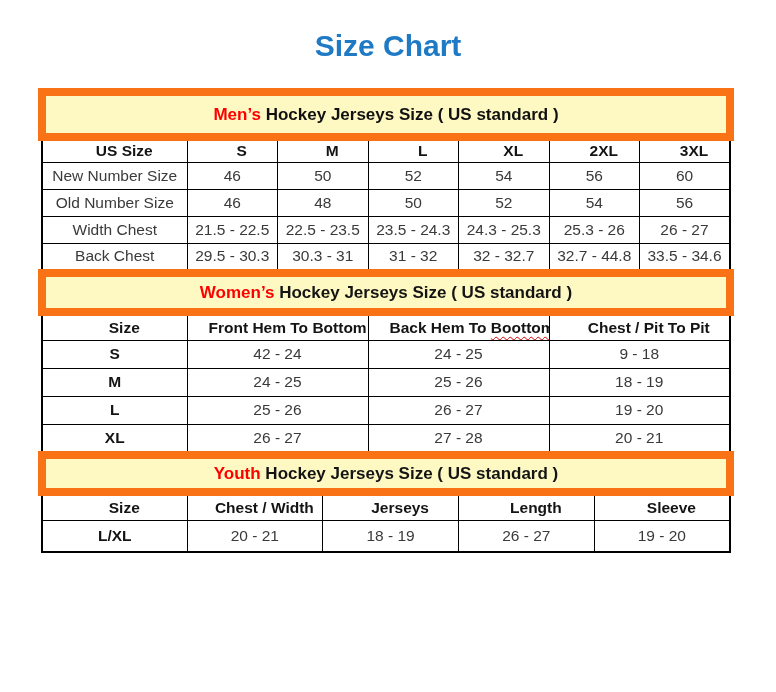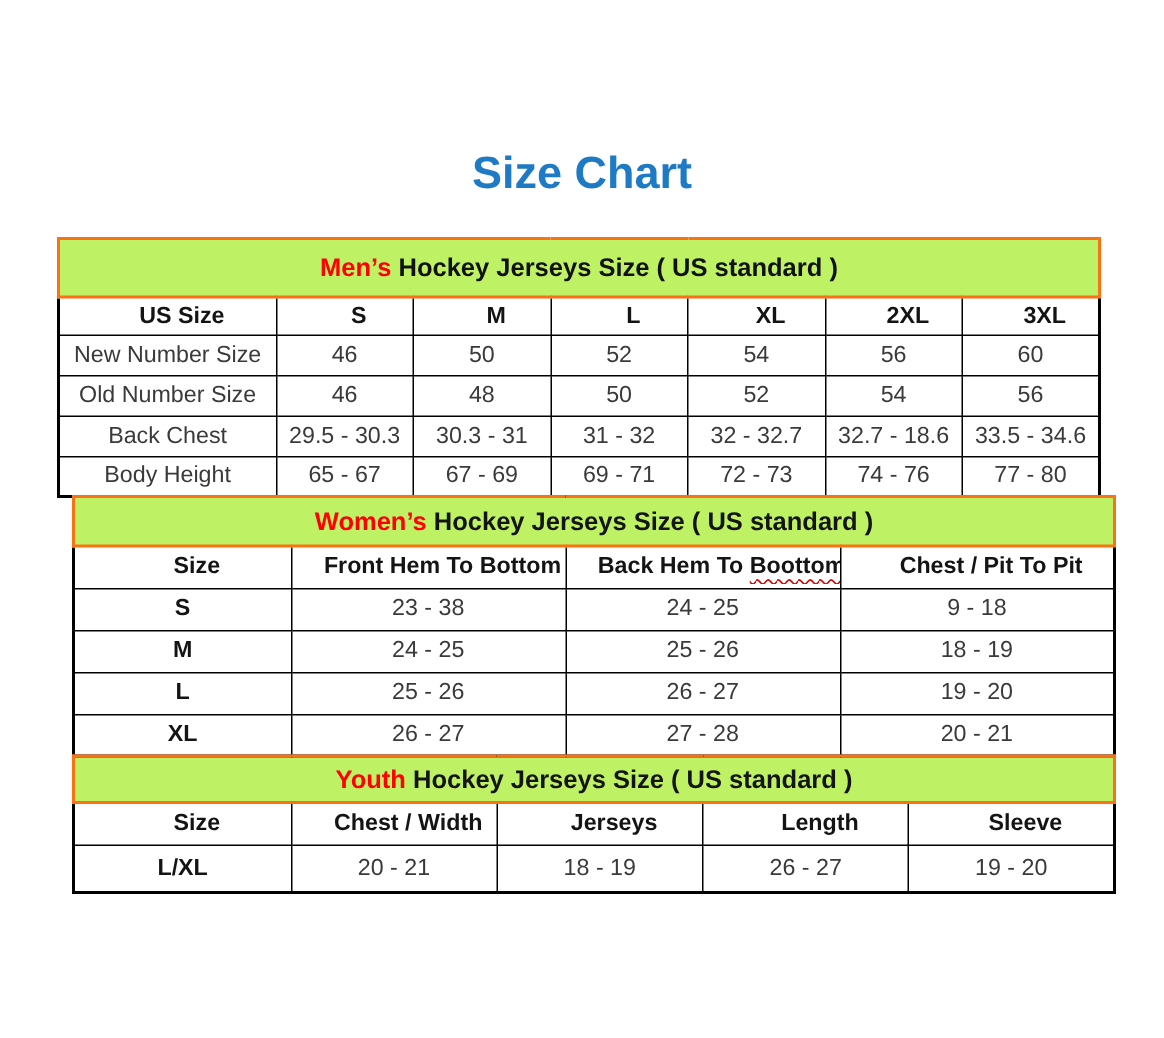"Size Chart" .page-title { padding-top: 98px -> 28px }
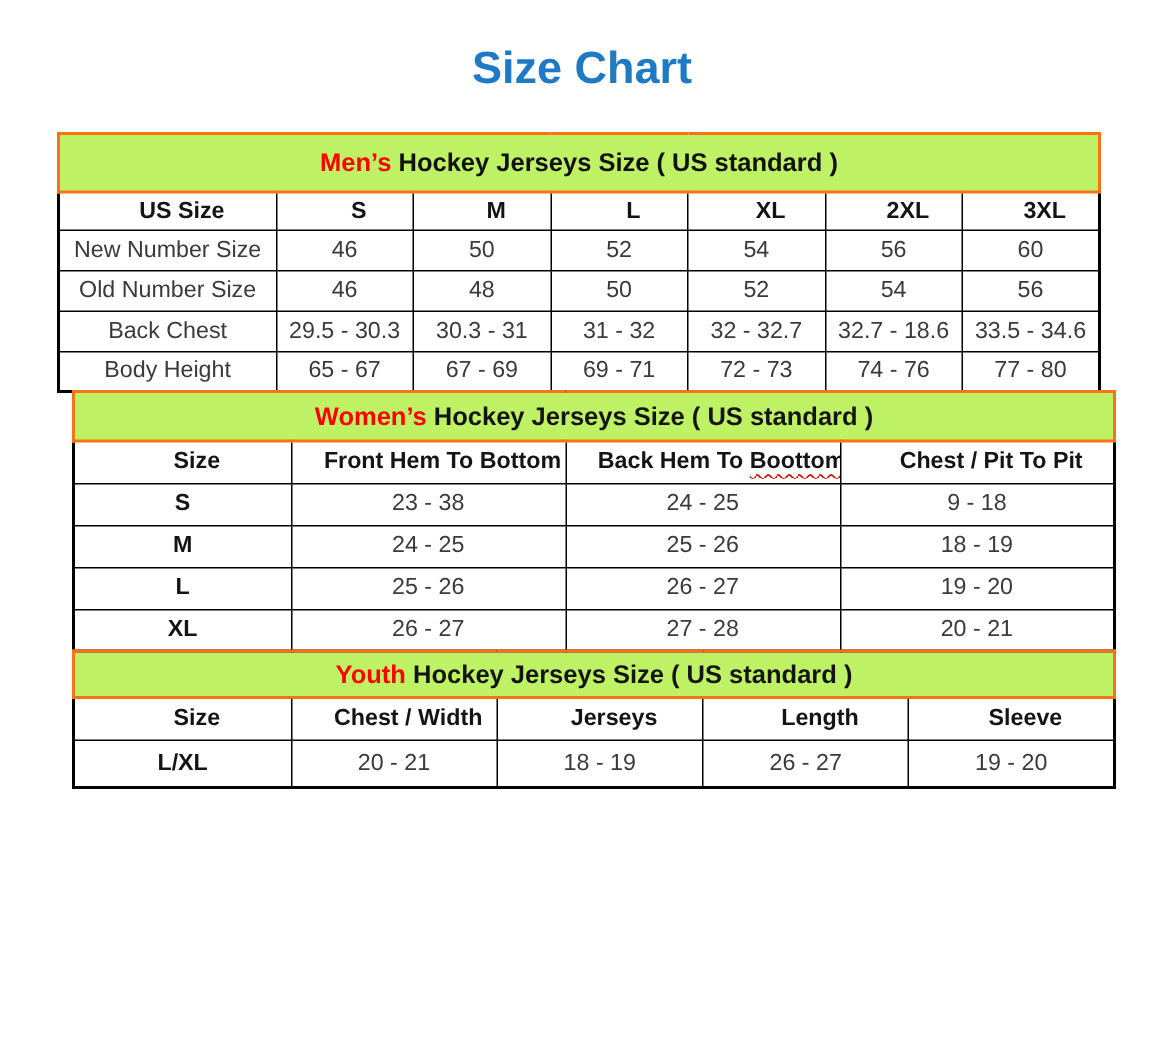"Men’s Hockey Jerseys Size (" .title-row td { background: #bef264 -> #fef9c3; border: 2px solid #f97316 -> 8px solid #f97316 }
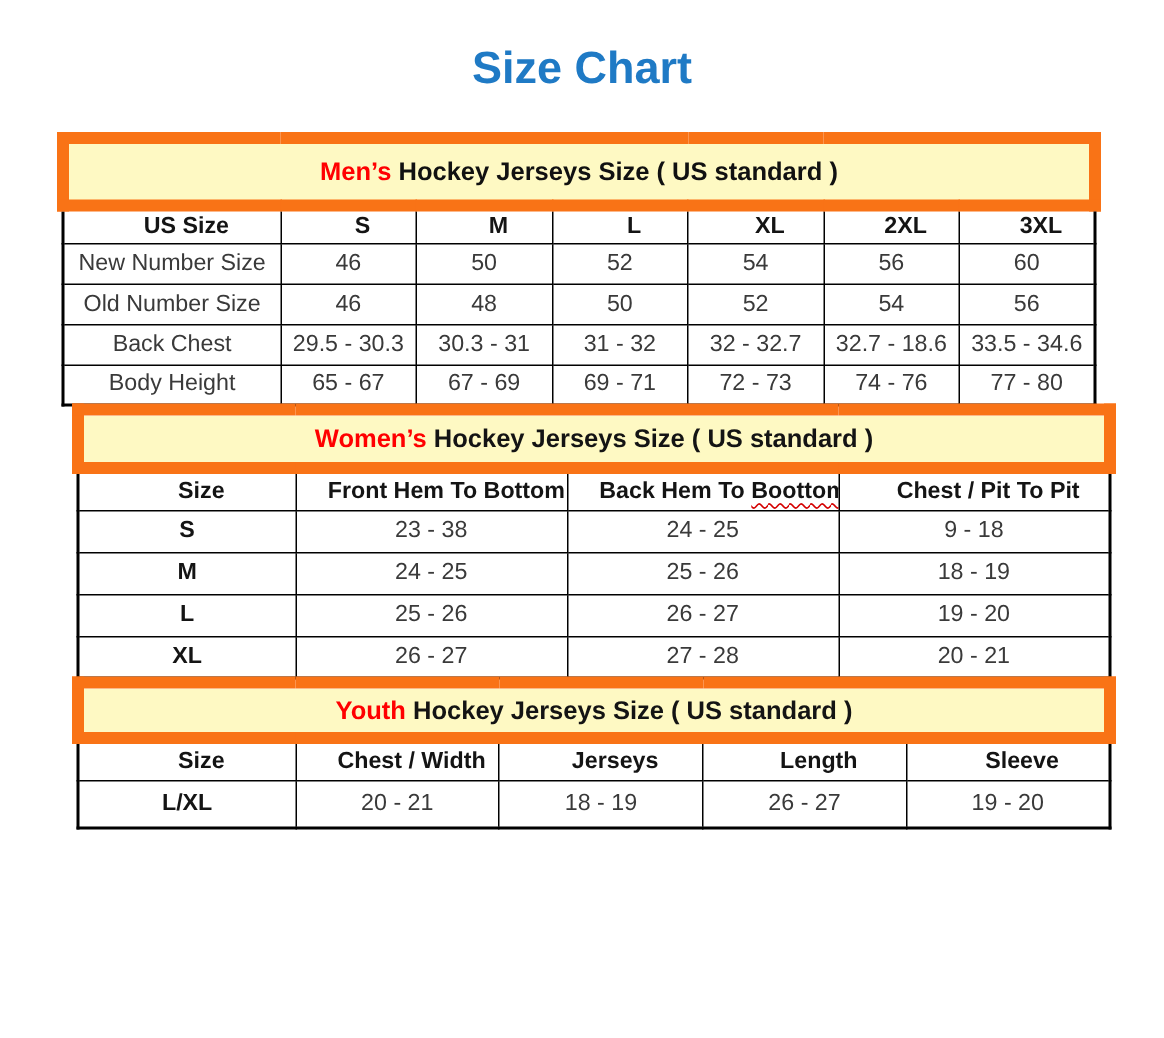"Width Chest" tr.data-row { html: none -> <tr> <td>Width Chest</td> <td>21.5 - 22.5</td> <td>22.5 - 23.5</td> <td>23.5 - 24.3</td> <td>24.3 - 25.3</td> <td>25.3 - 26</td> <td>26 - 27</td> </tr> }
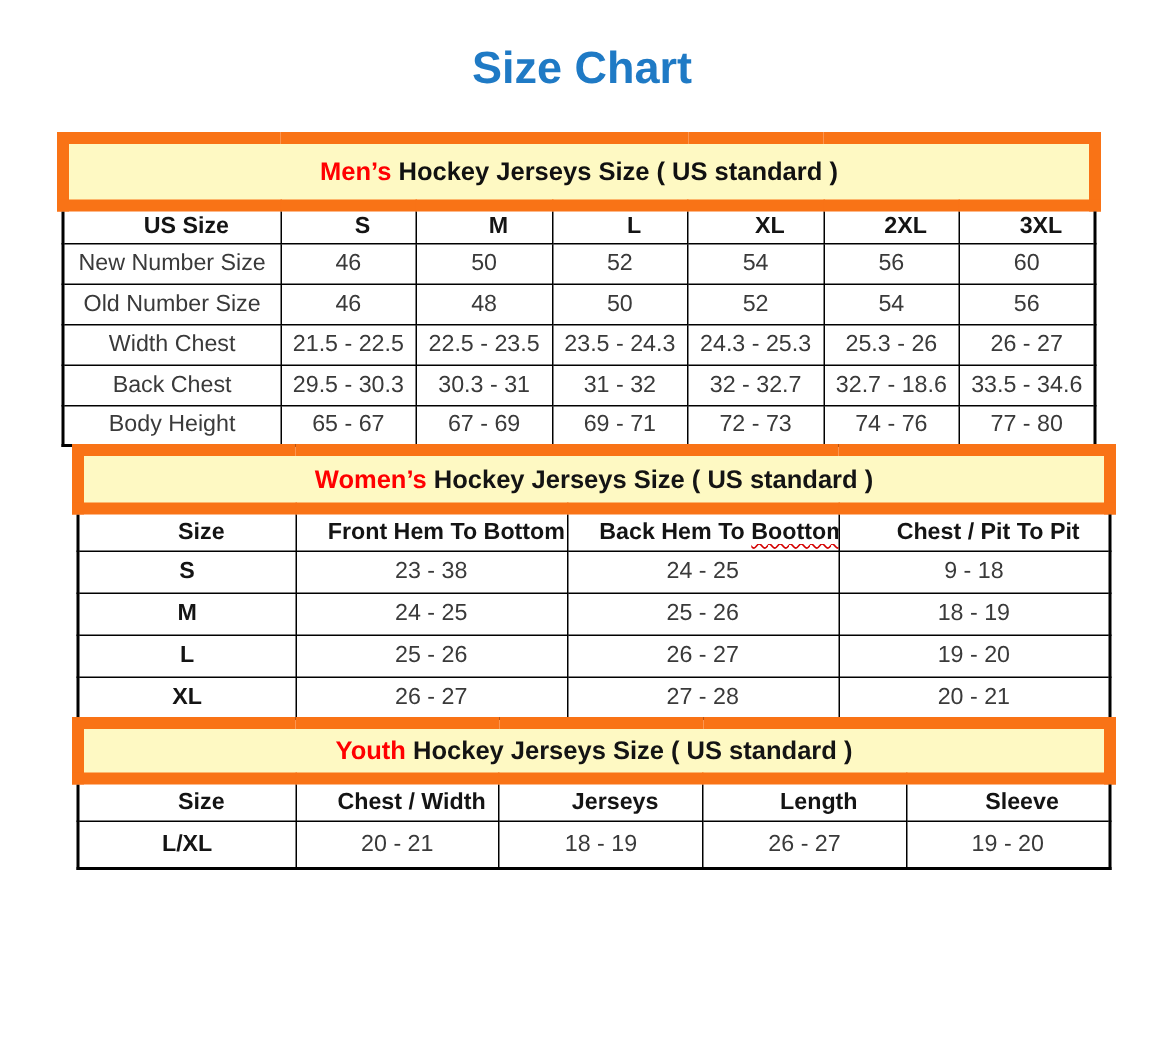"32.7 - 18.6" td { text: 18.6 -> 44.8 }
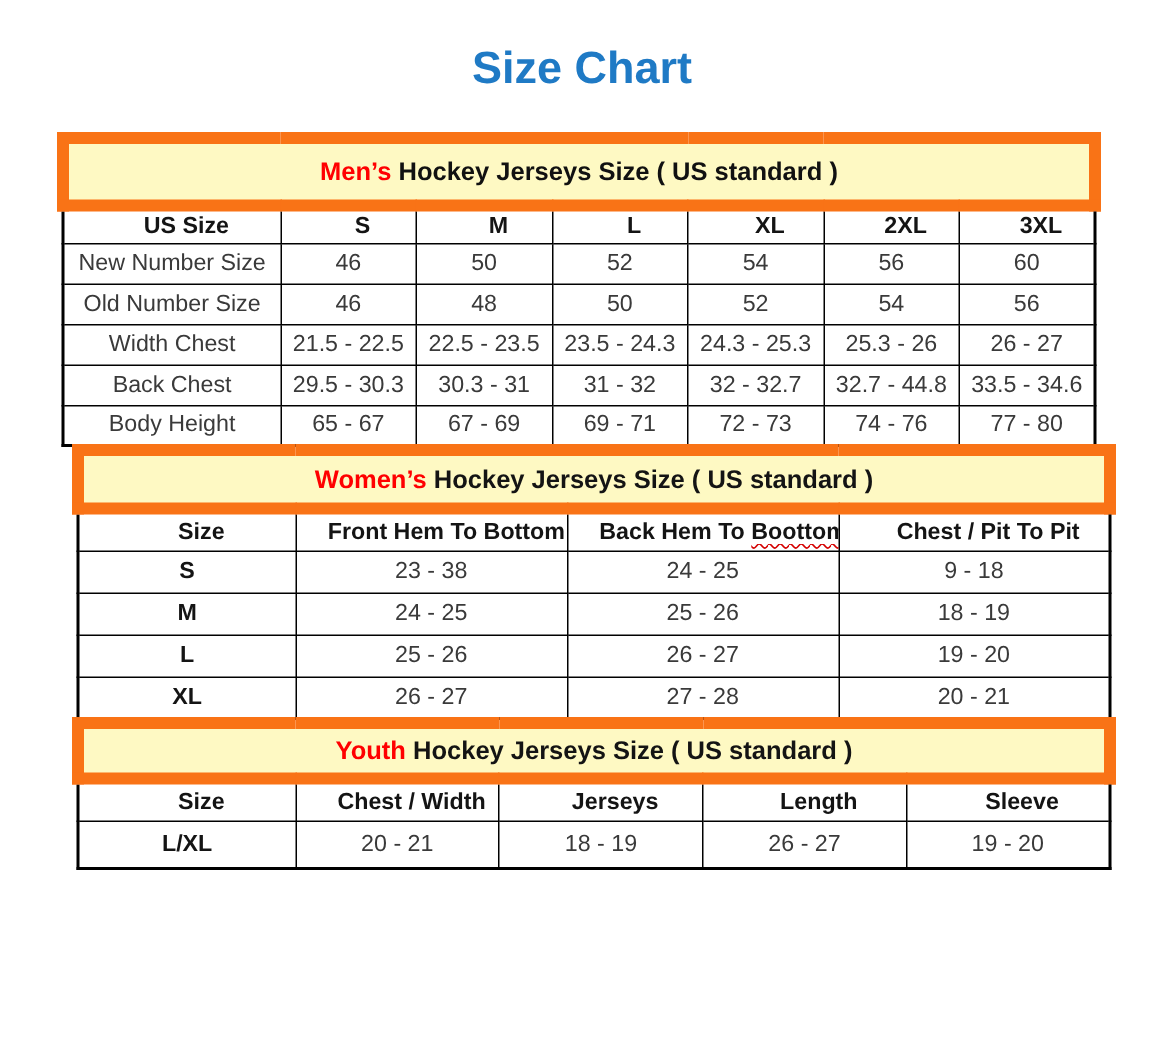"Body Height" tr.data-row { html: <tr> <td>Body Height</td> <td>65 - 67</td> <td>67 - 69</td> <td>69 - 71</td> <td>72 - 73</td> <td>74 - 76</td> <td>77 - 80</td> </tr> -> none }
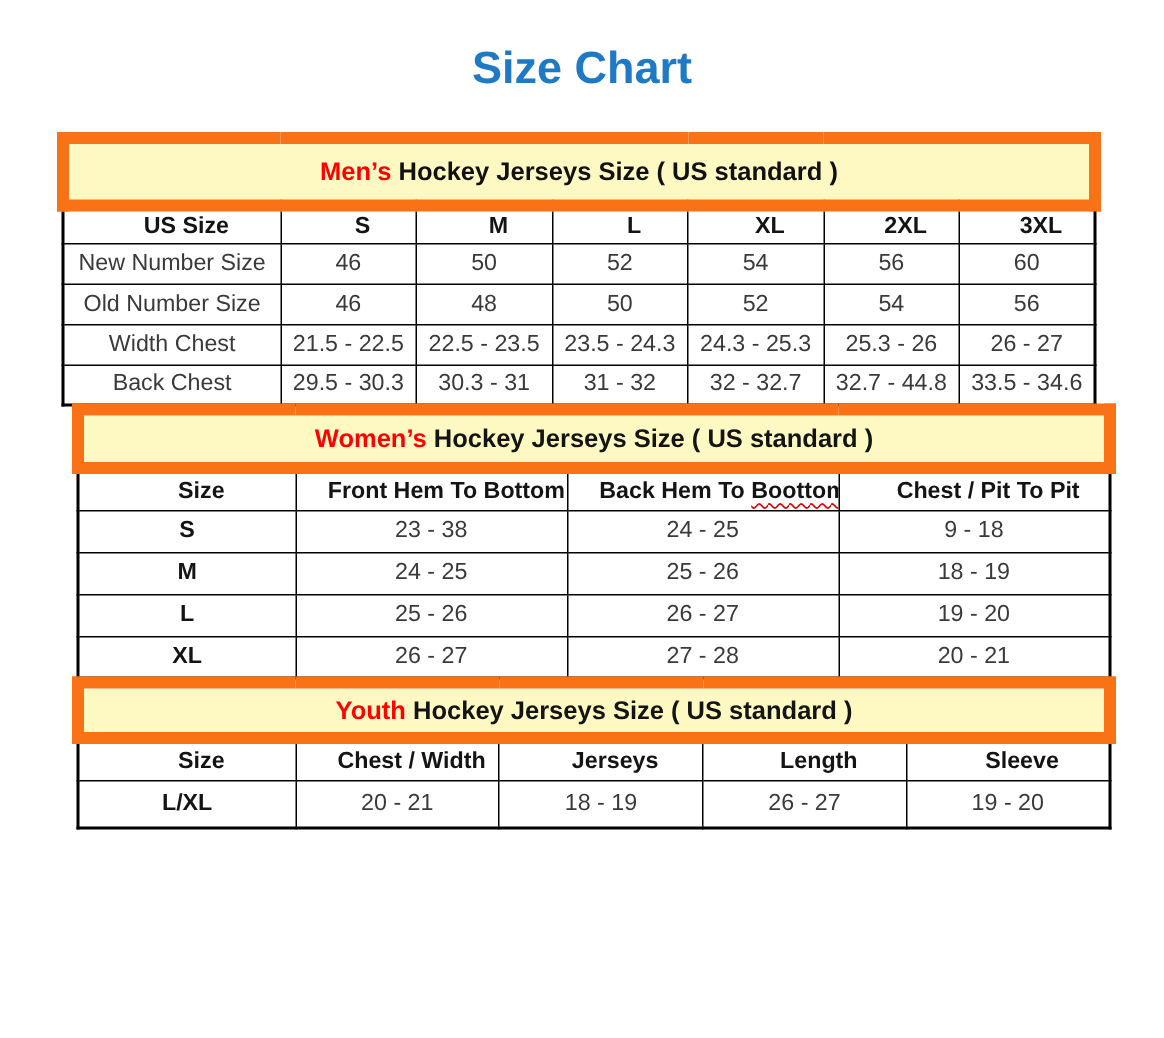"Women’s Hockey Jerseys Size (" table.size-table + table.size-table { margin-left: 10px -> none }
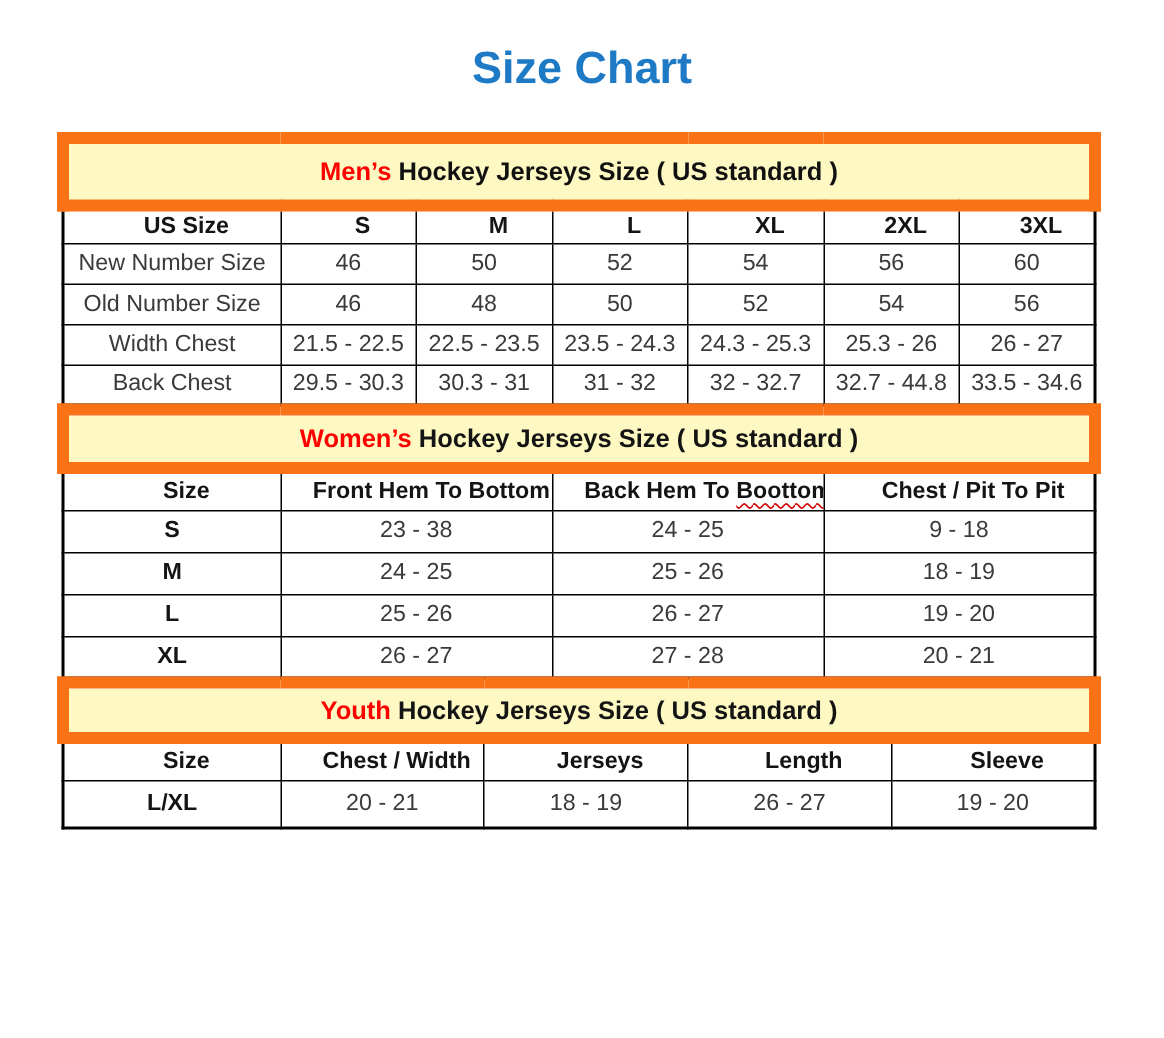"23 - 38" td { text: 23 - 38 -> 42 - 24 }
